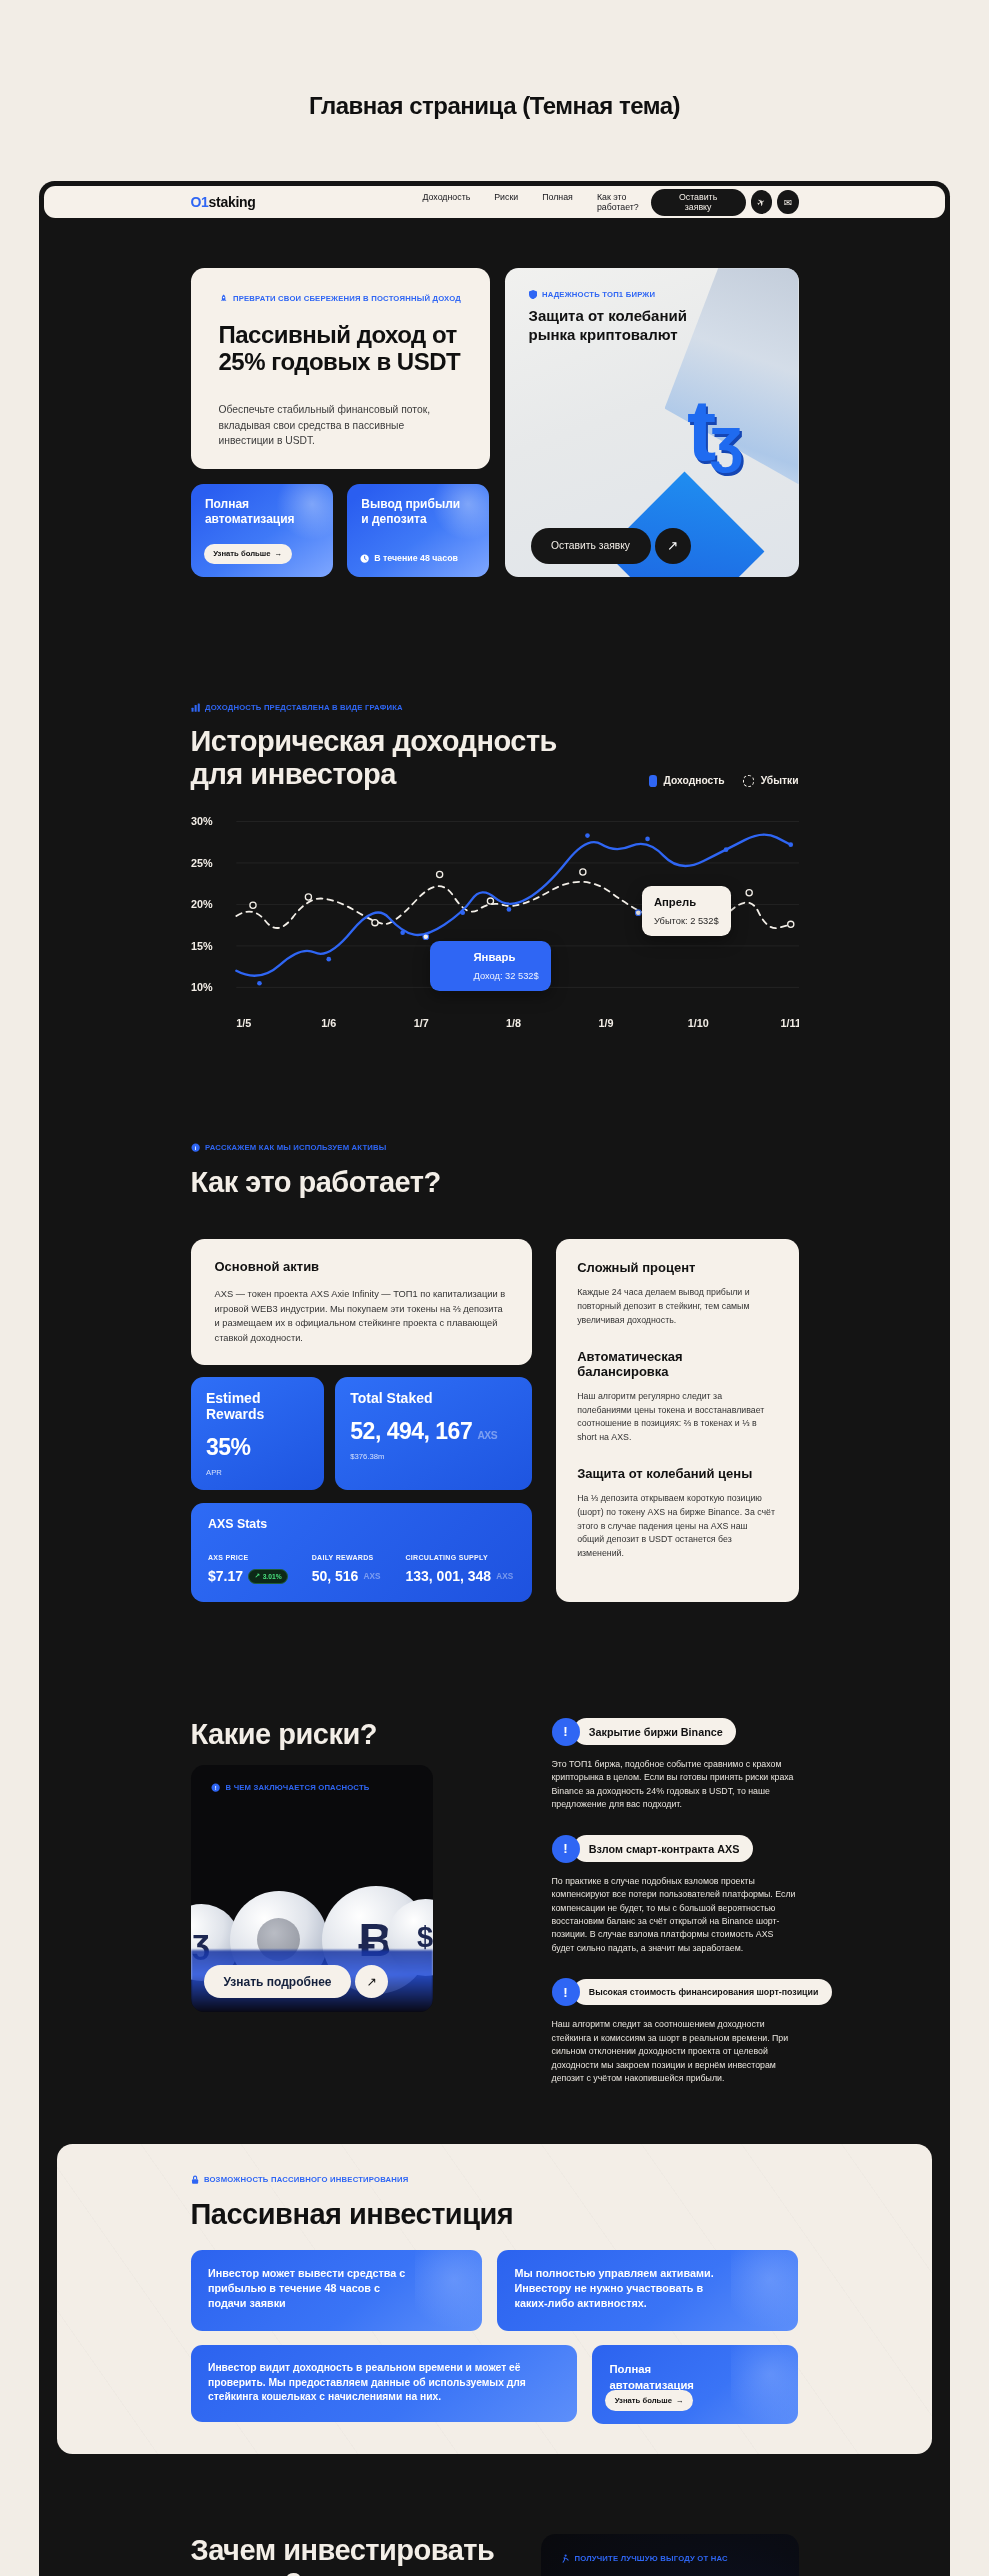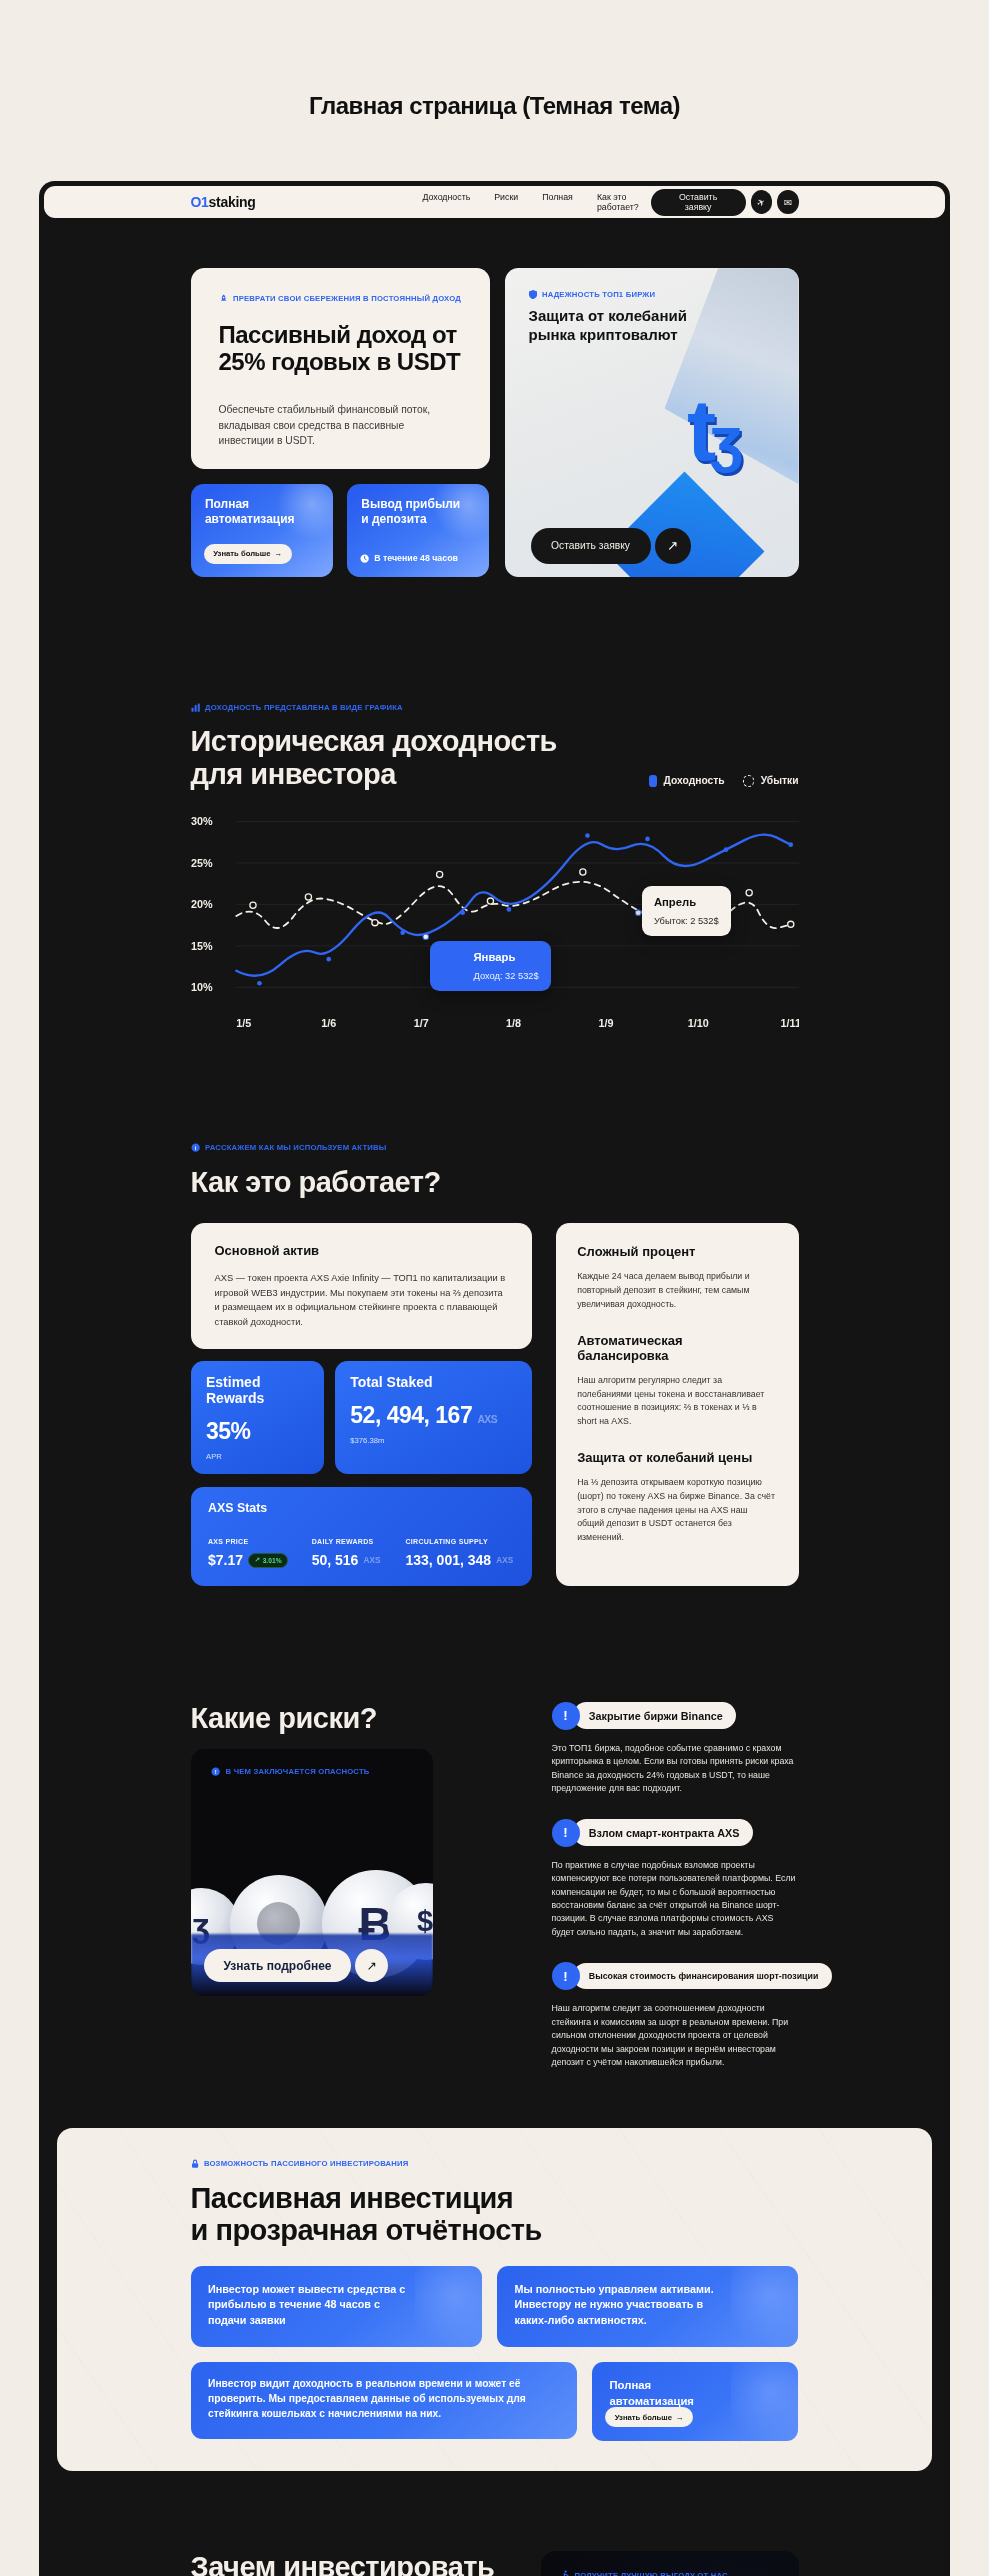"Основной актив" .how-grid { margin-top: 25px -> 41px }
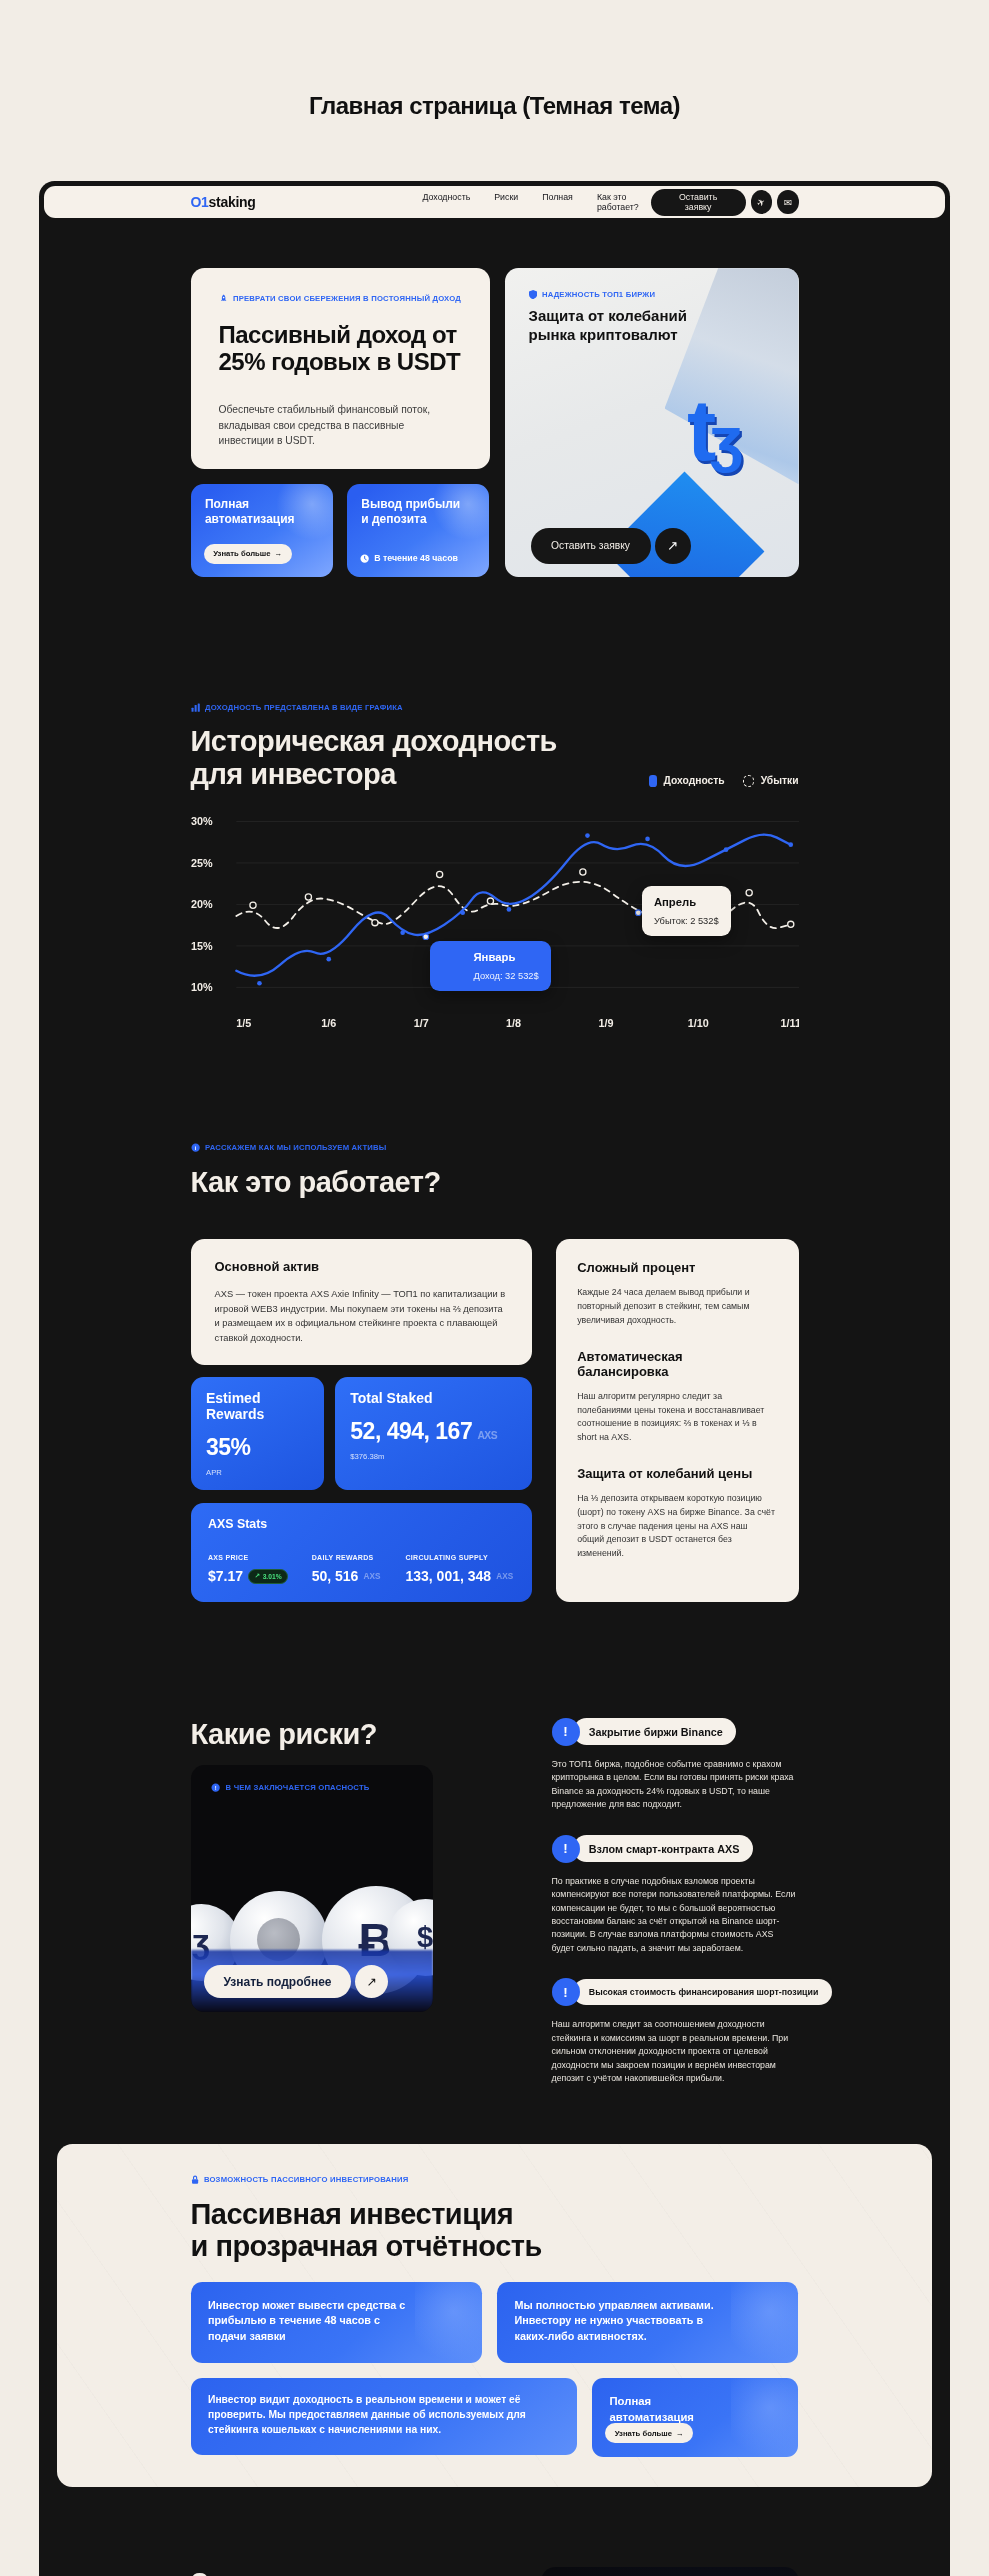"и прозрачная отчётность" span { html: <span>и прозрачная отчётность</span> -> none }
